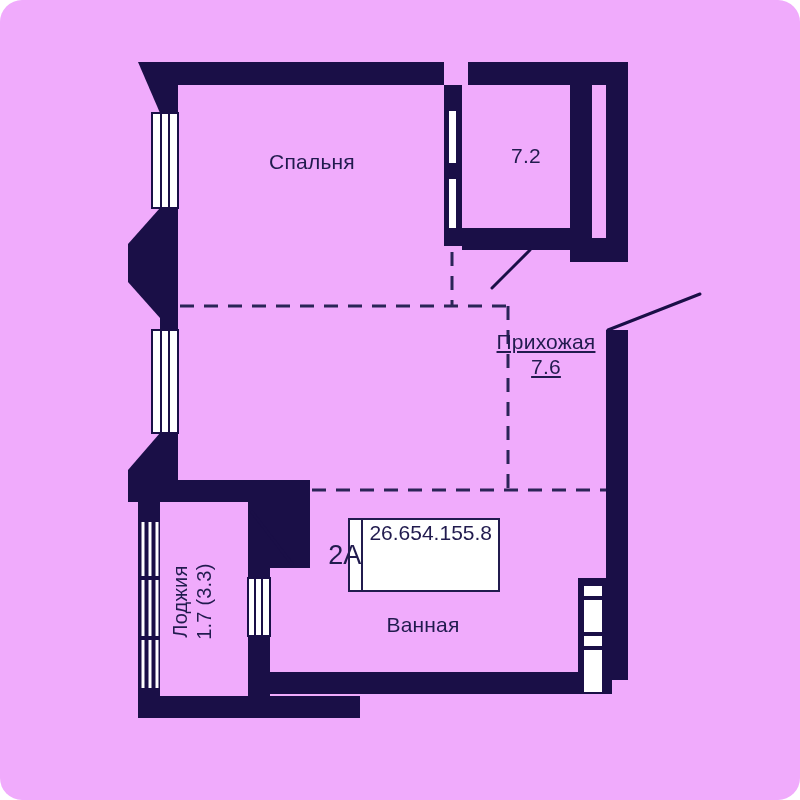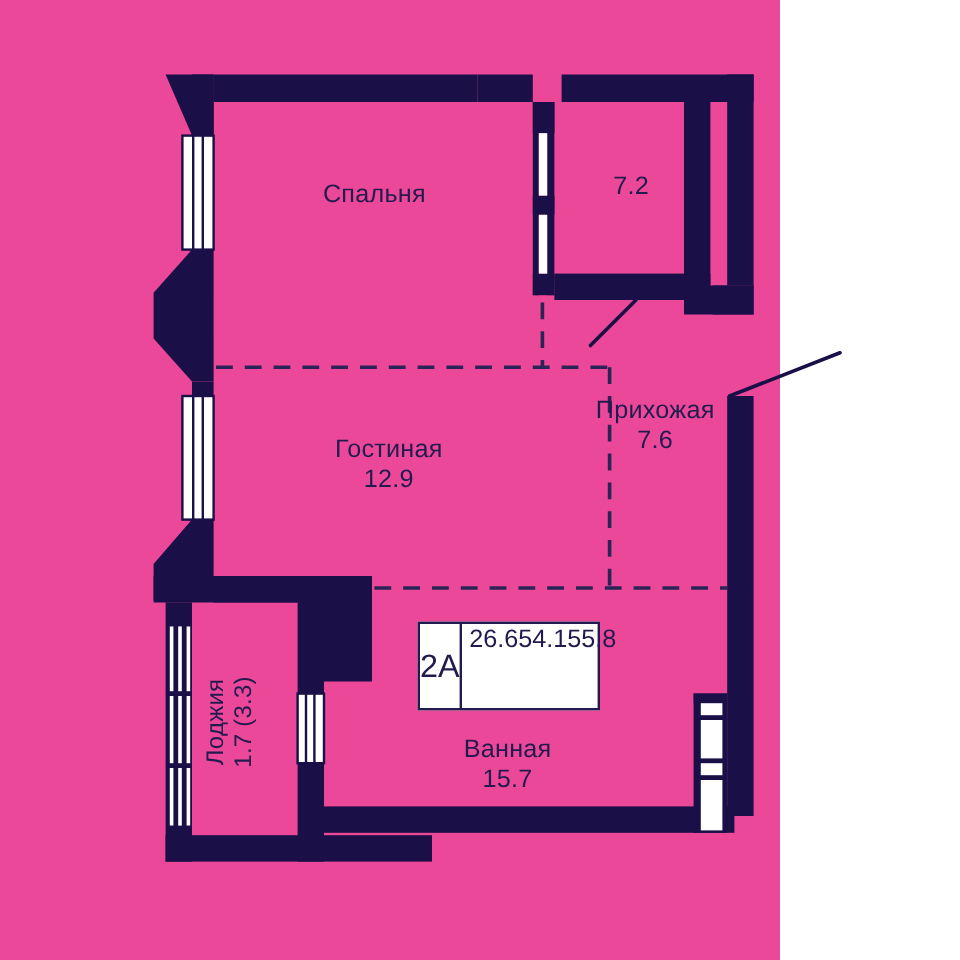"Спальня" #plan-root { background: #ec4899 -> #f0abfc; border-radius: none -> 22px; width: 650px -> 800px }
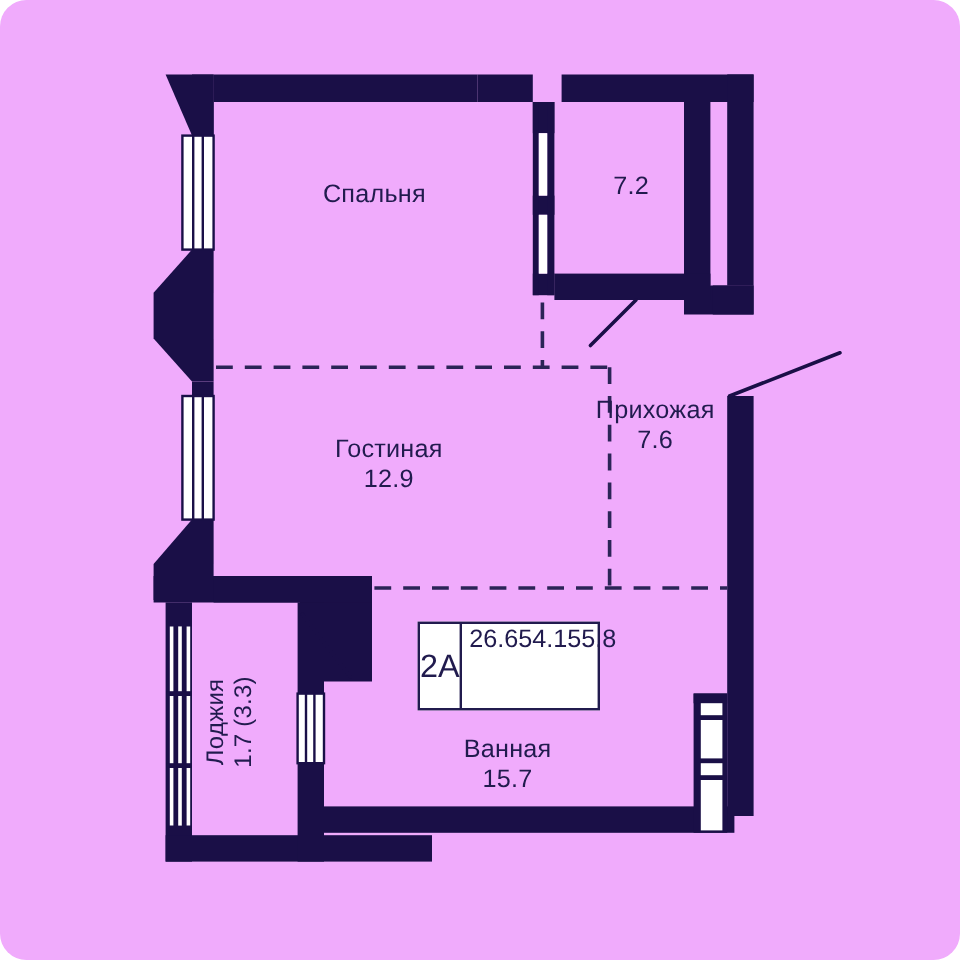"Прихожая" div.room-label { text-decoration: none -> underline }
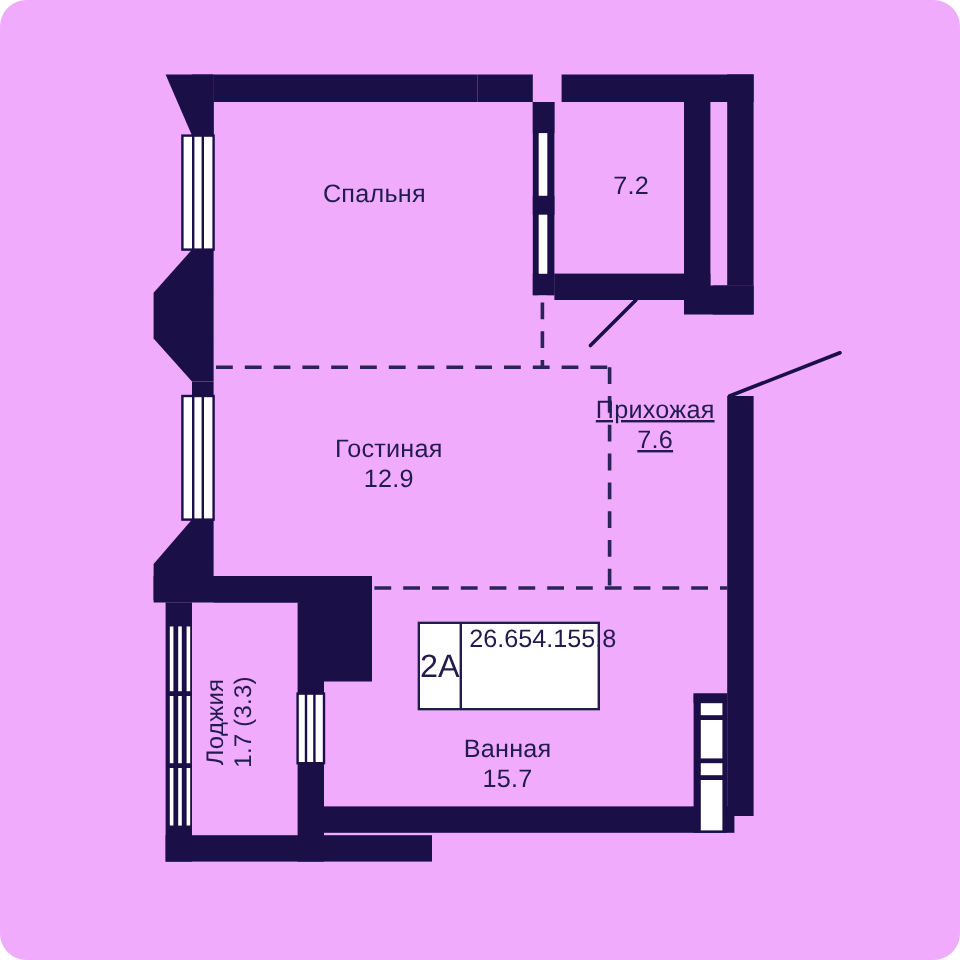"Гостиная" div.room-label { html: <div> <span>Гостиная</span> <span>12.9</span> </div> -> none }
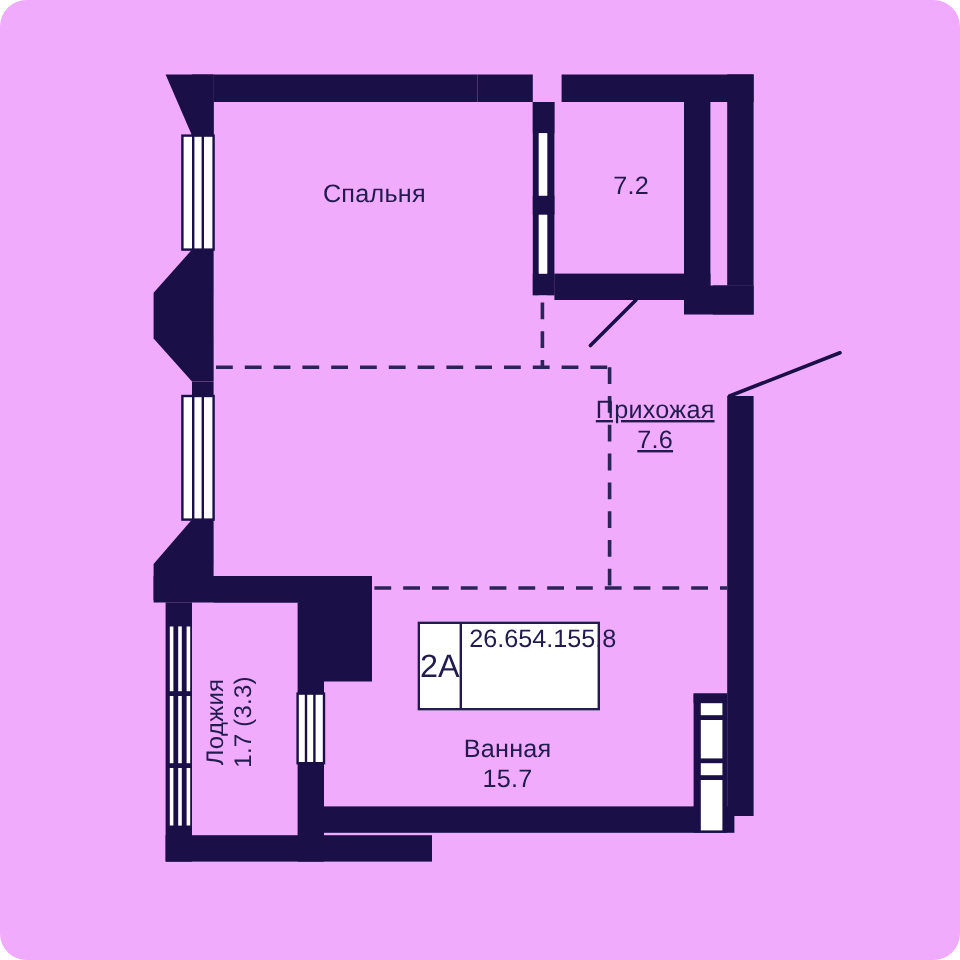"2A" .info-box { justify-content: none -> flex-end }
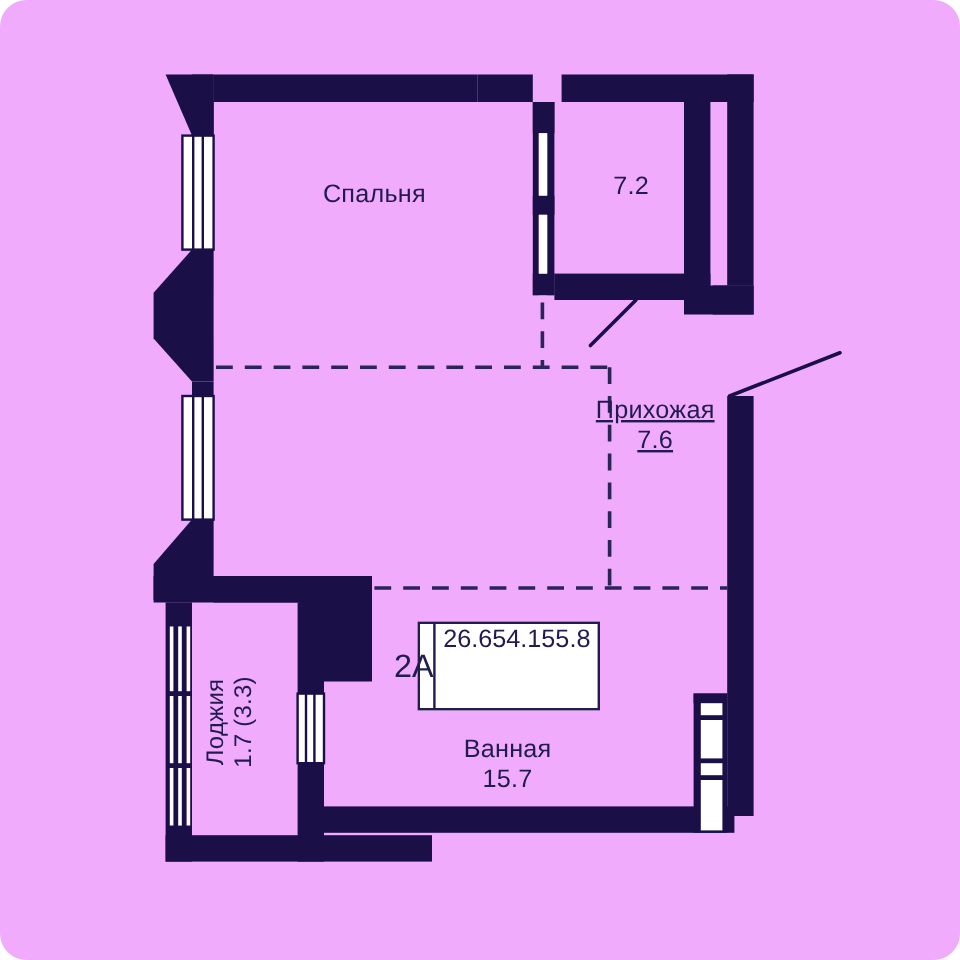"15.7" span.rl-area { html: <span>15.7</span> -> none }
